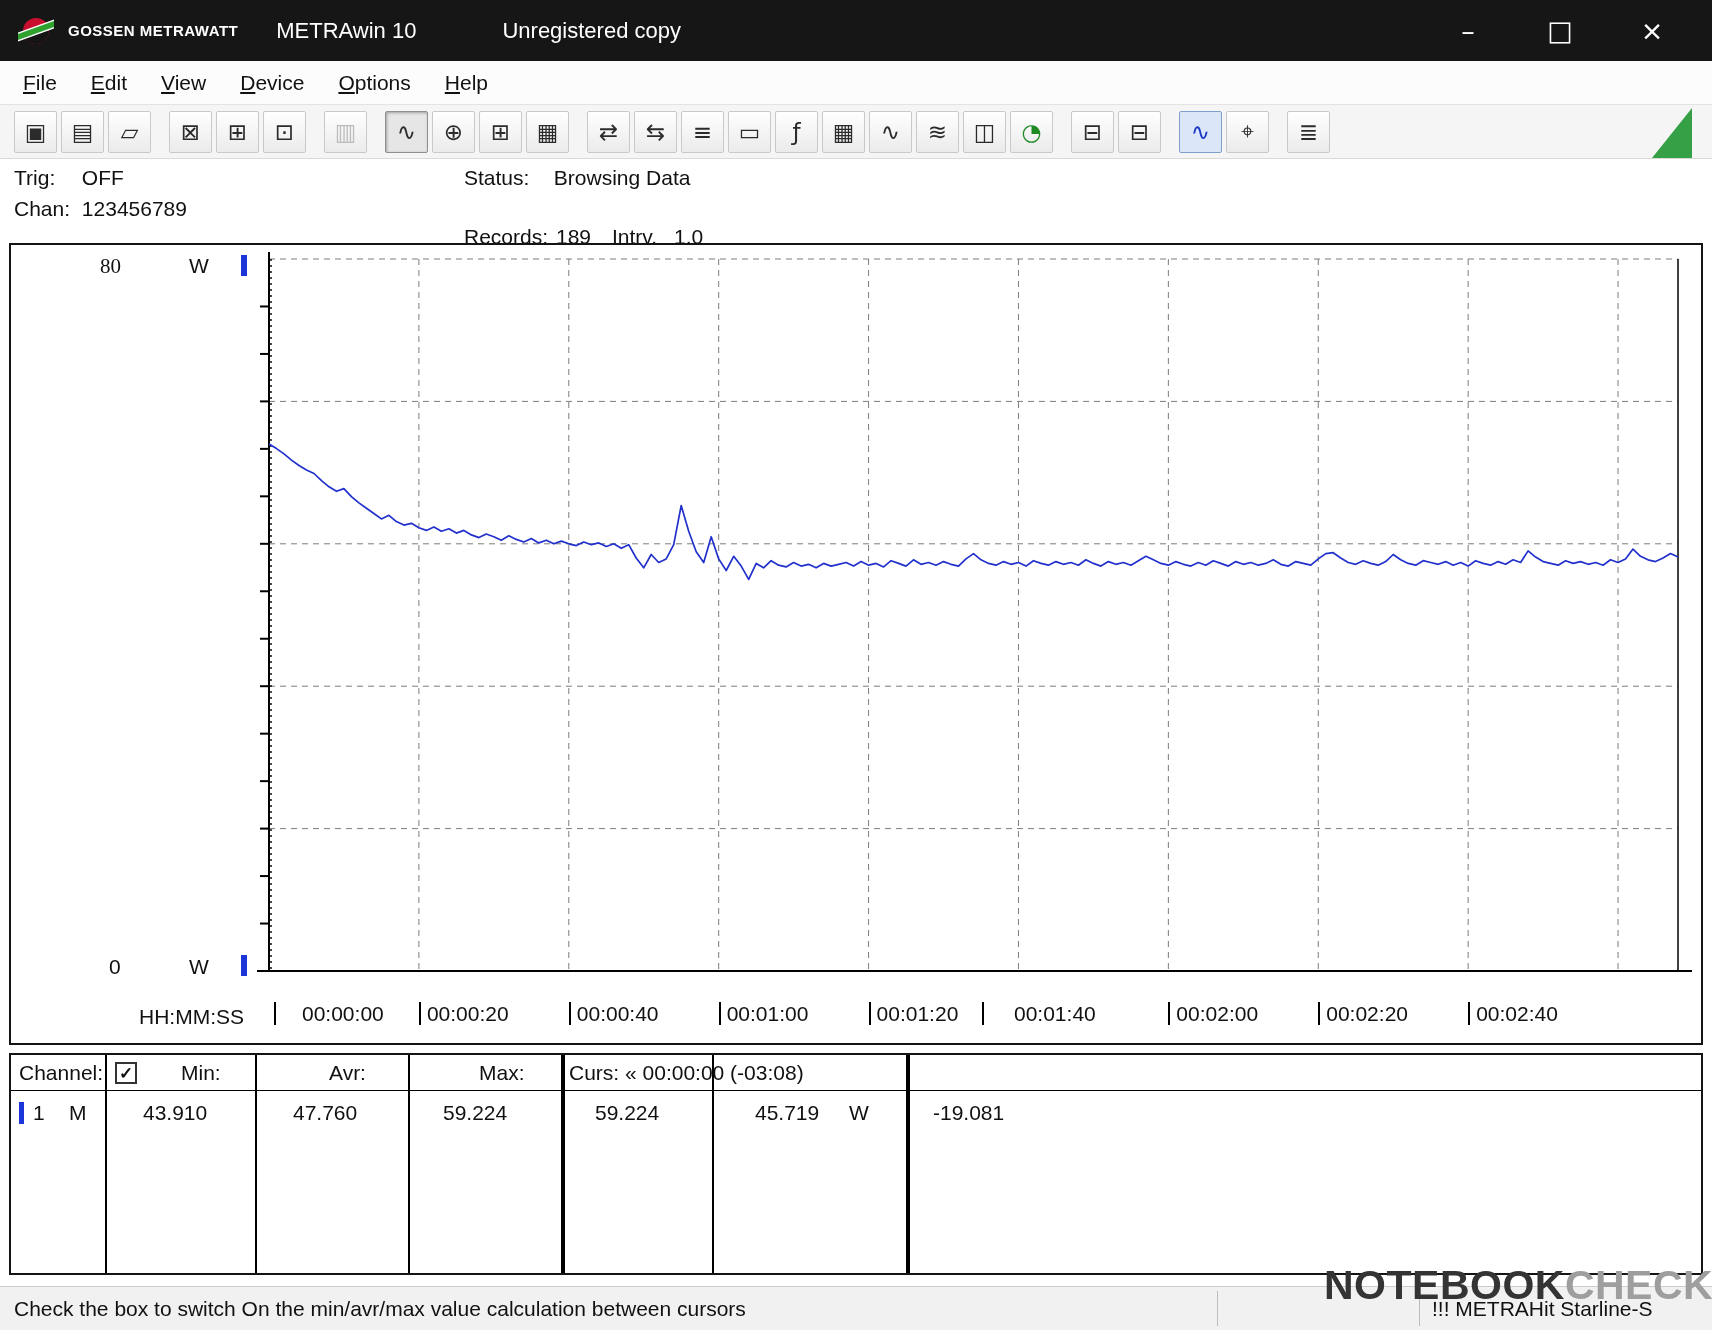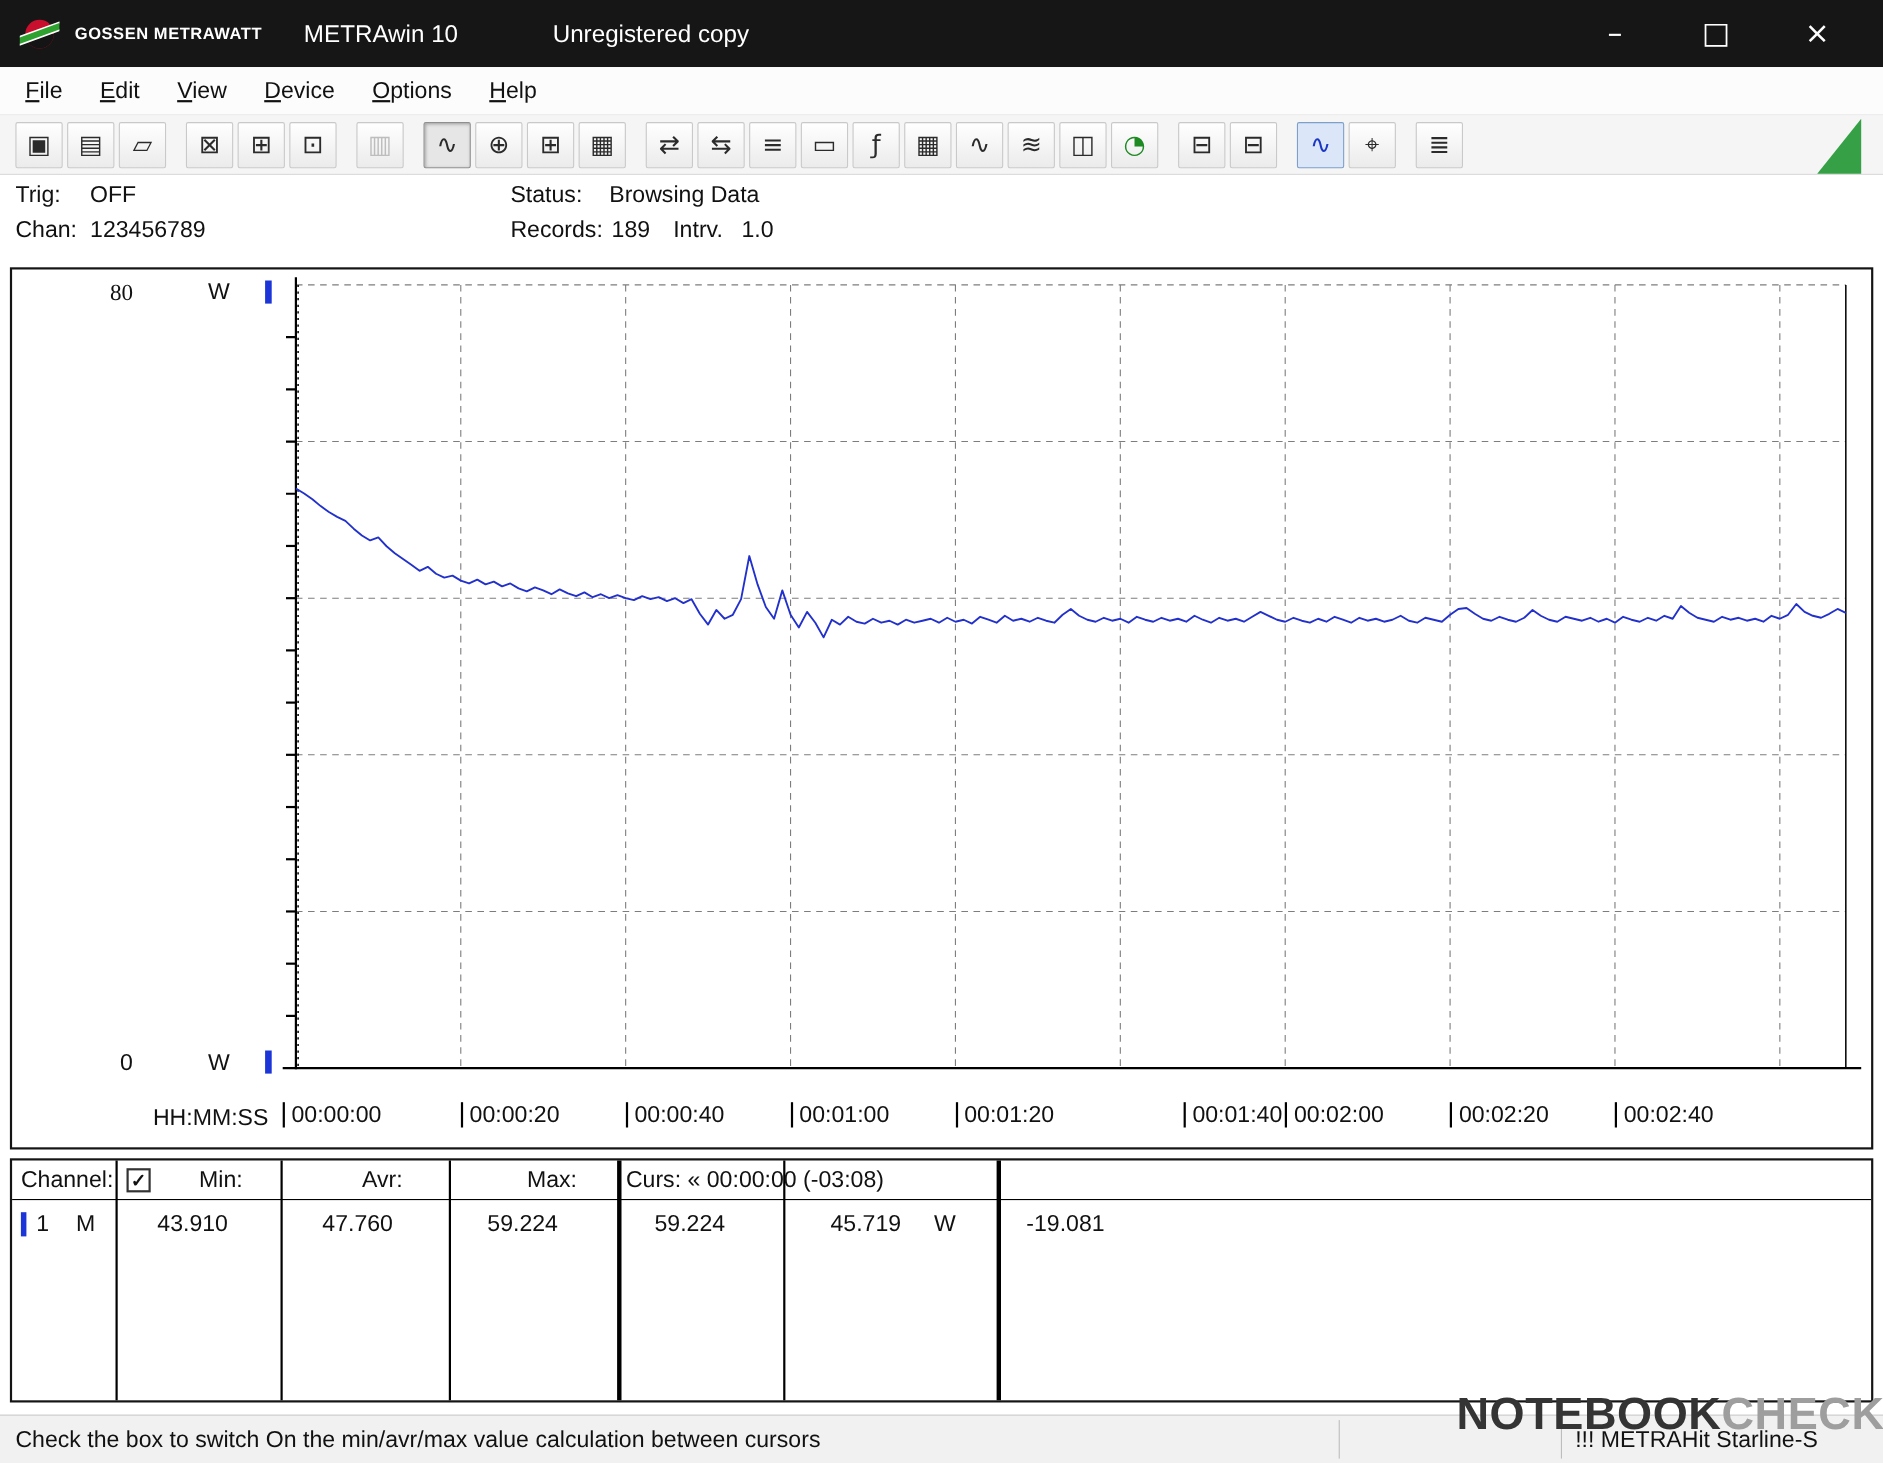"Intrv." .sp-mid .l3 { margin-top: none -> 28px }
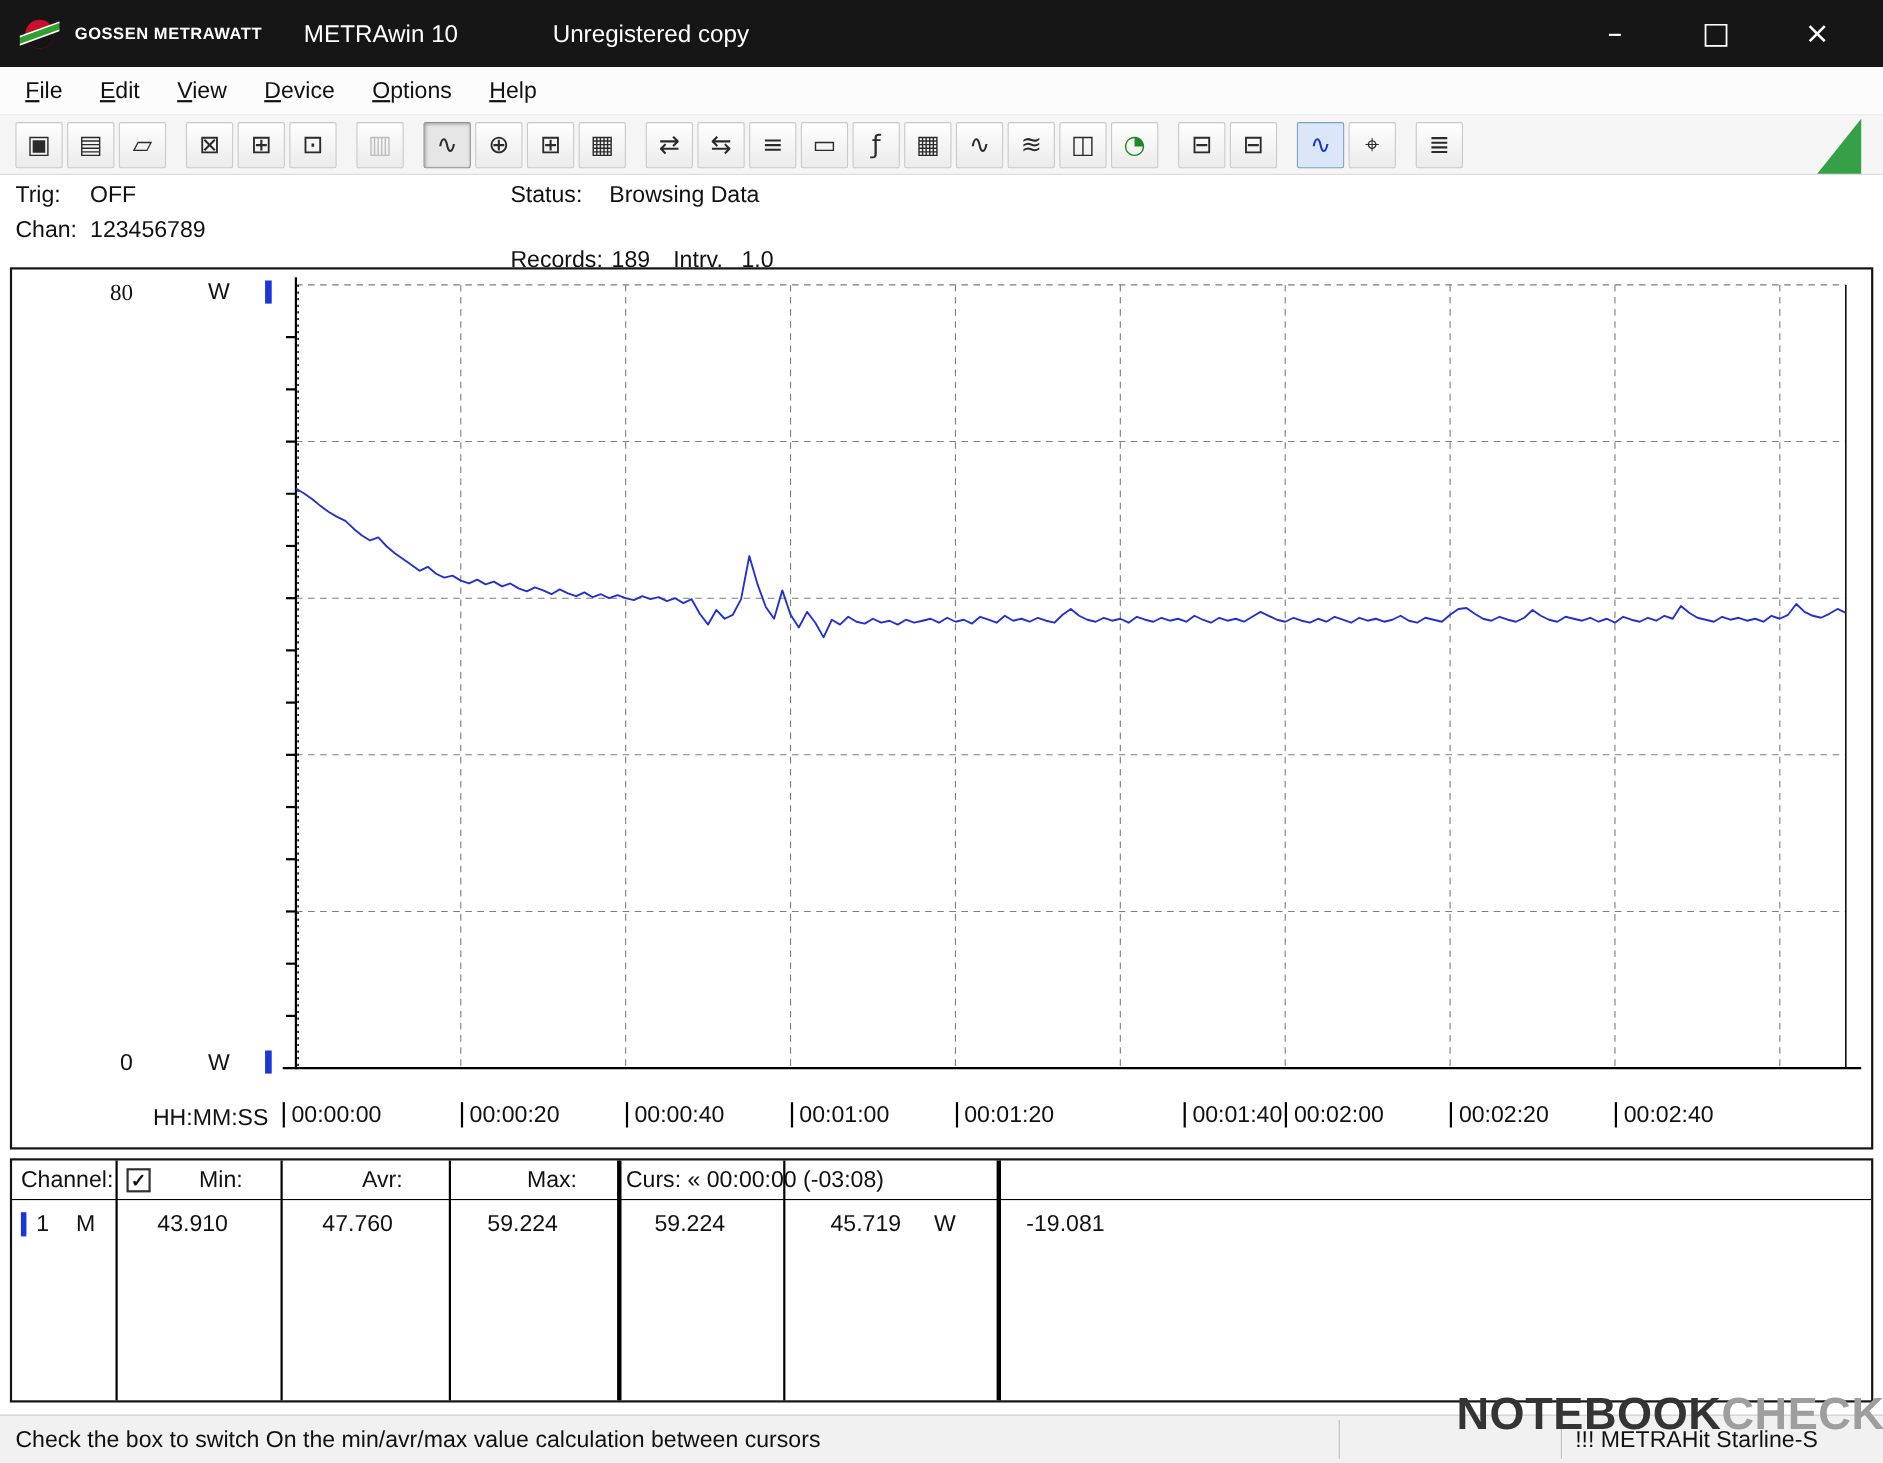"00:00:00" div.x-label { gap: none -> 20px; left: 246px -> 263px }
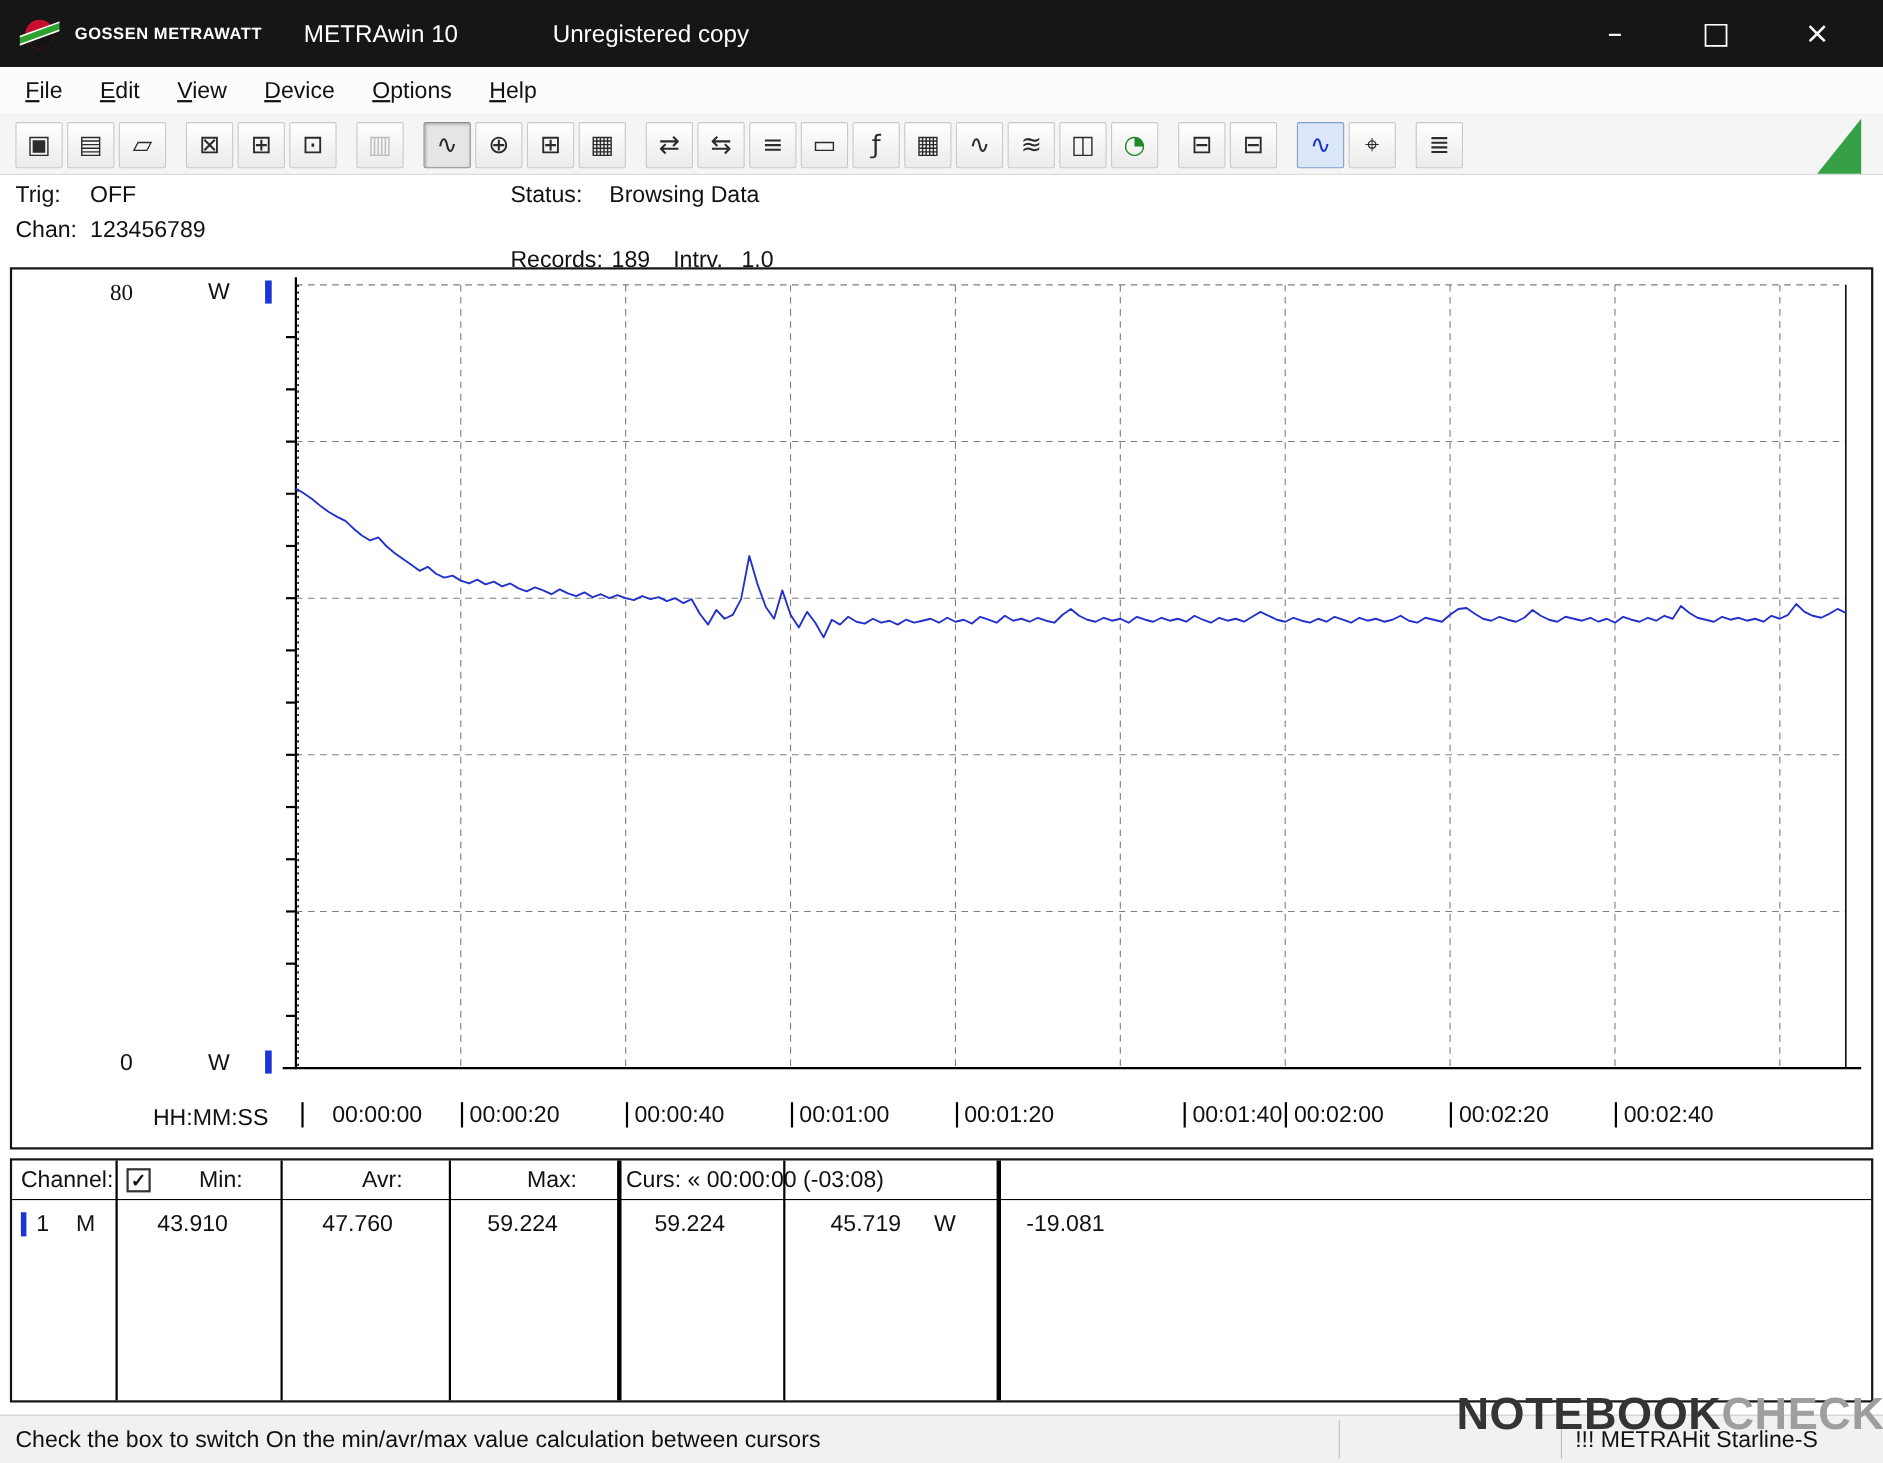"00:01:40" div.x-label { gap: none -> 24px; left: 1065px -> 971px }
